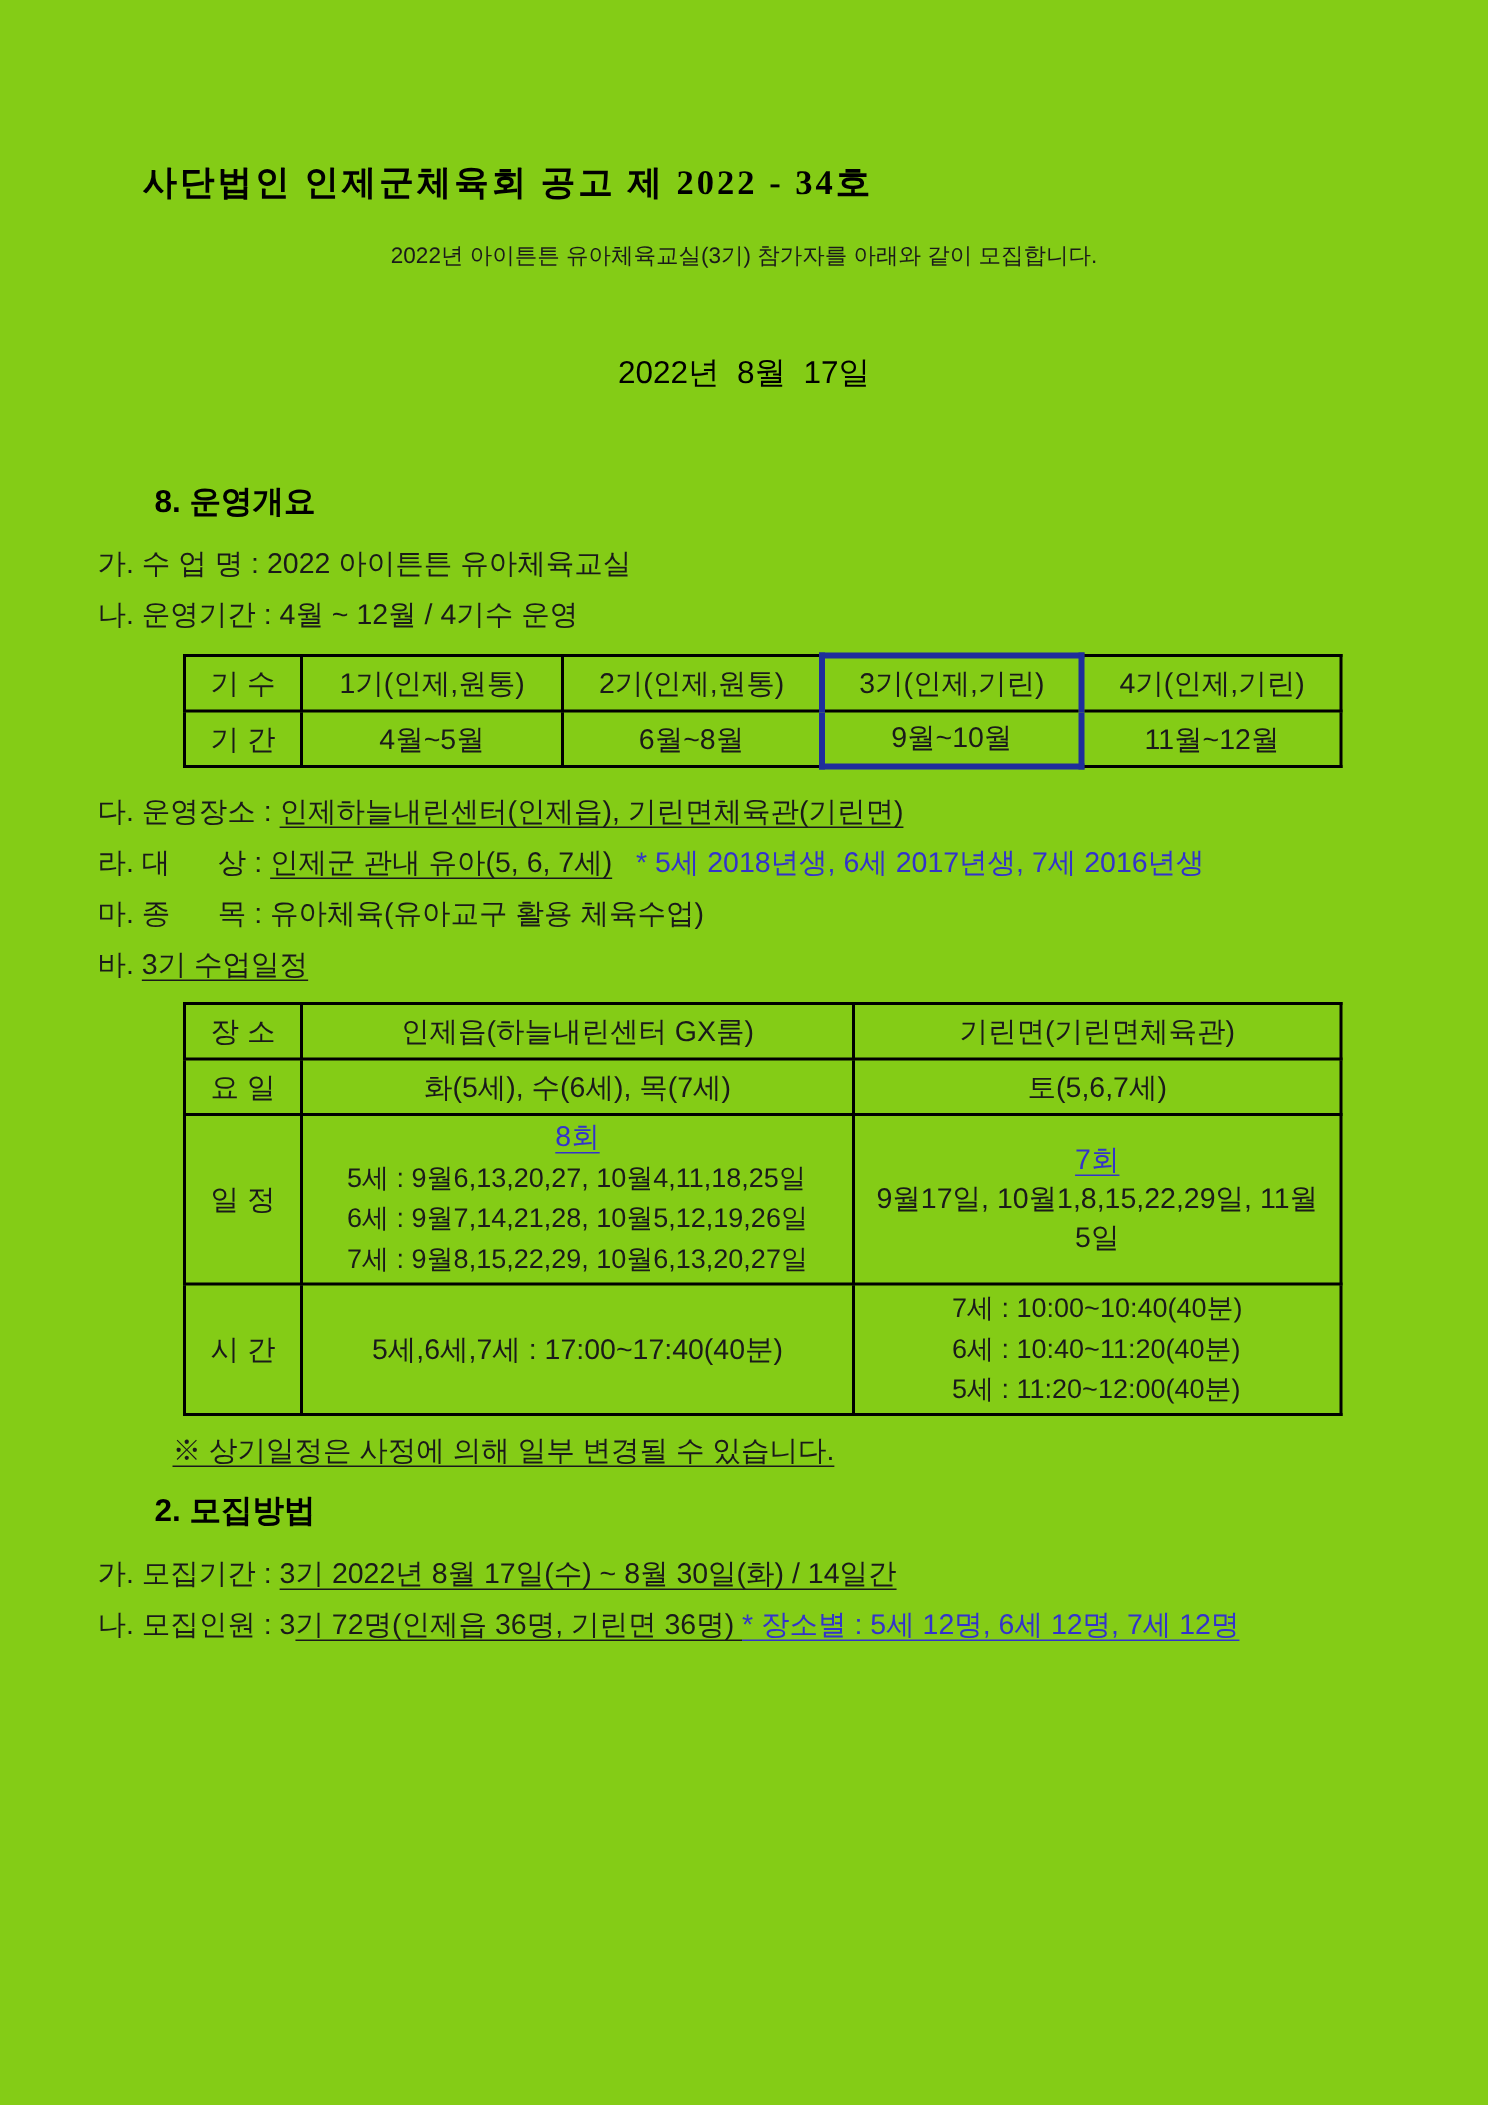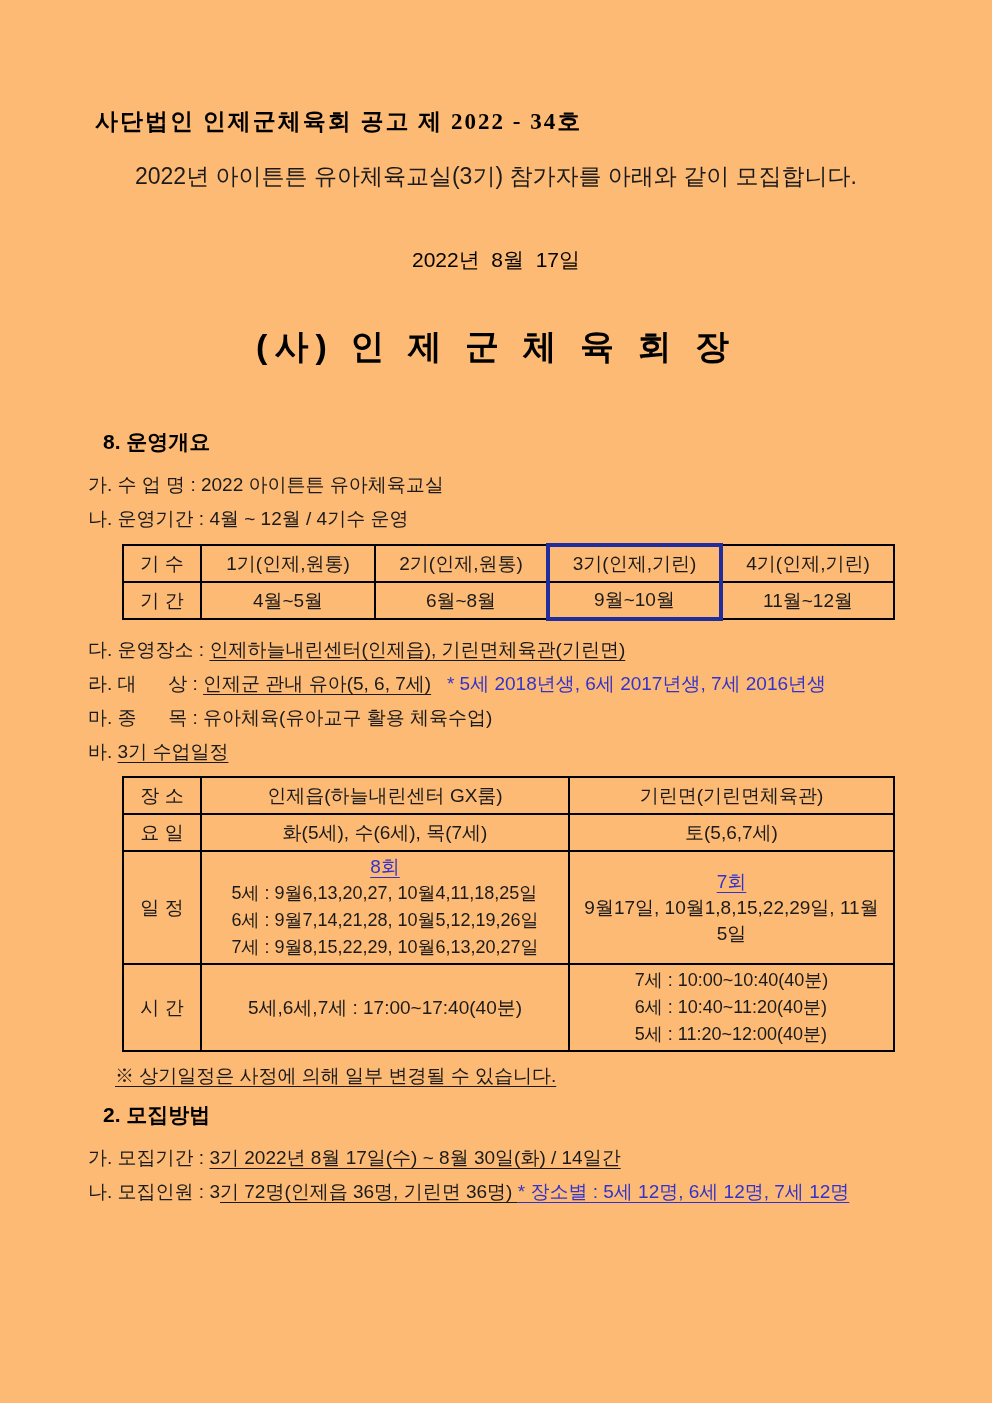"사단법인 인제군체육회 공고 제 2022" .page { background: #fdba74 -> #84cc16 }
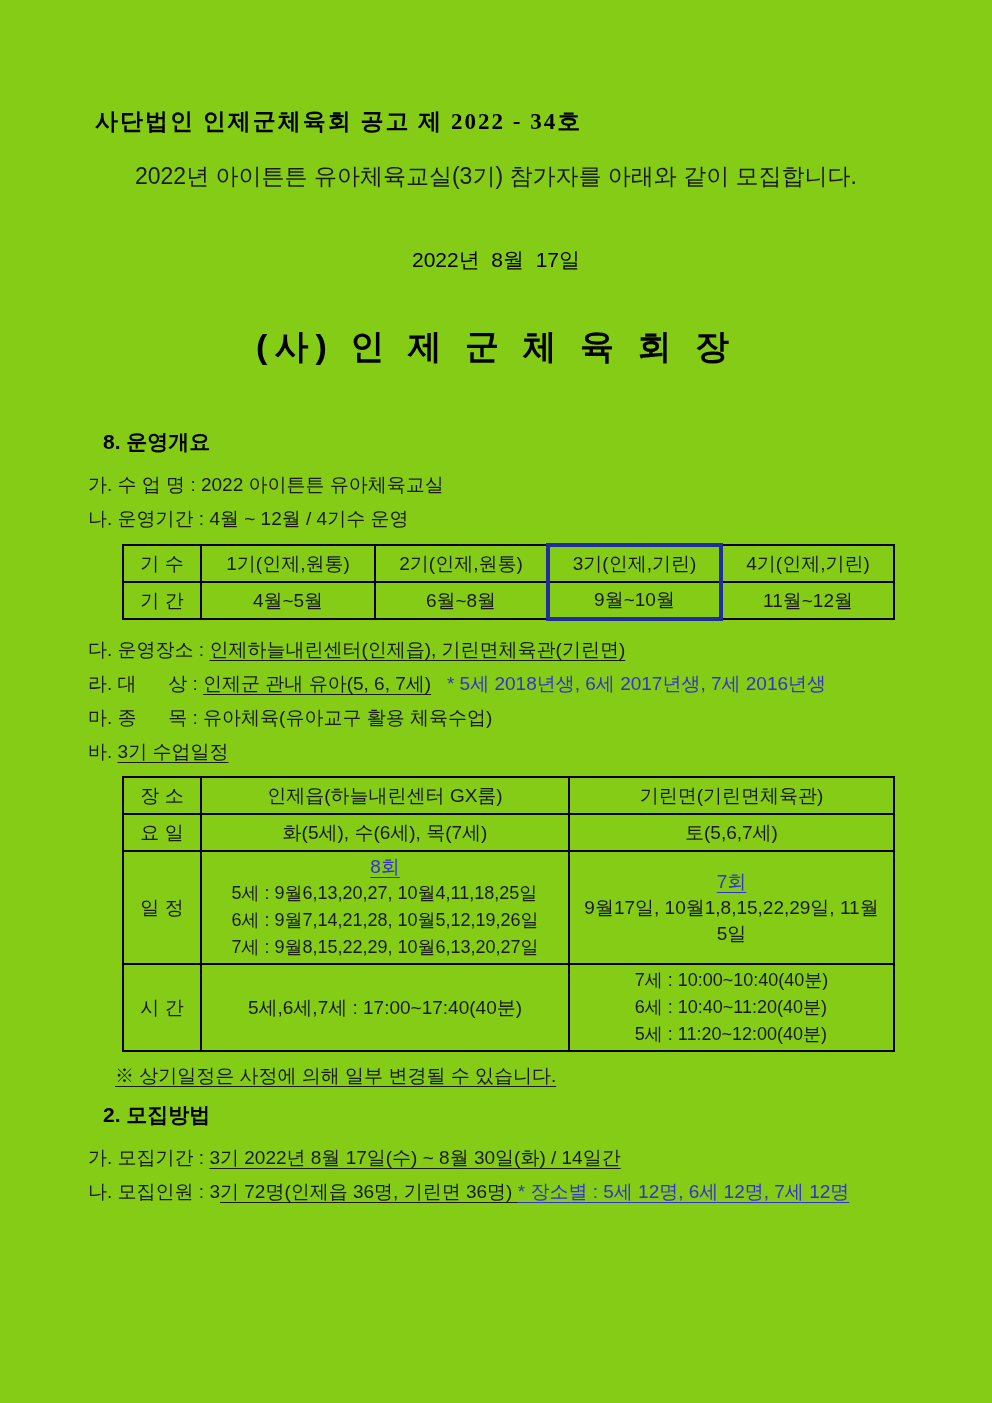"2022년 아이튼튼 유아체육교실(3기) 참가자를 아래와" .doc-subtitle { font-size: 23px -> 15px }
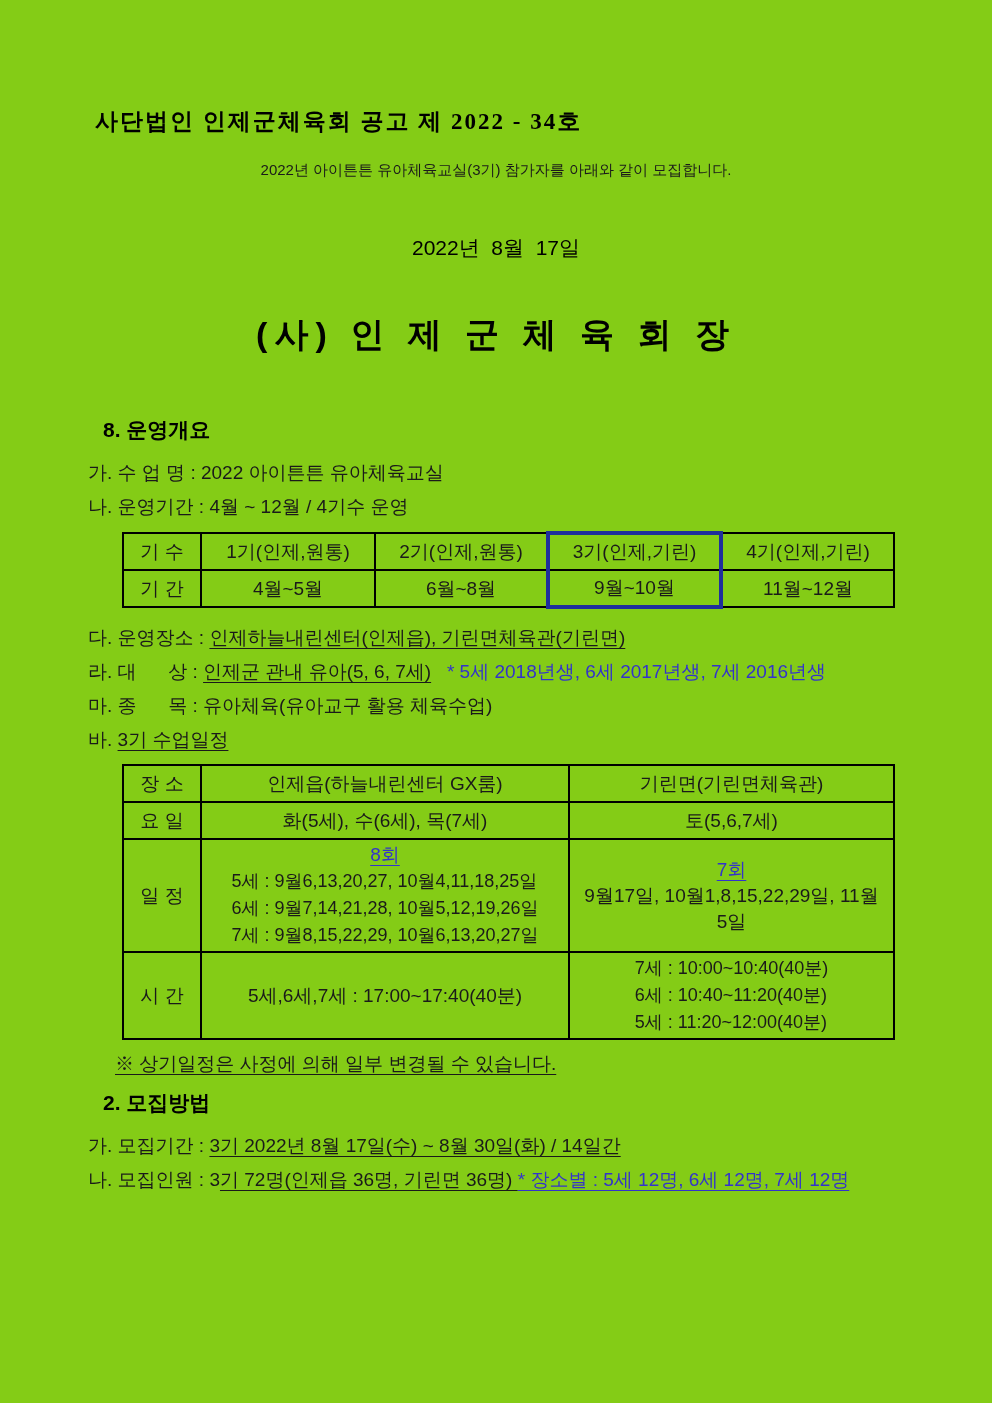"(사) 인 제 군 체" div.doc-signature { html: <div>(사) 인 제 군 체 육 회 장</div> -> none }
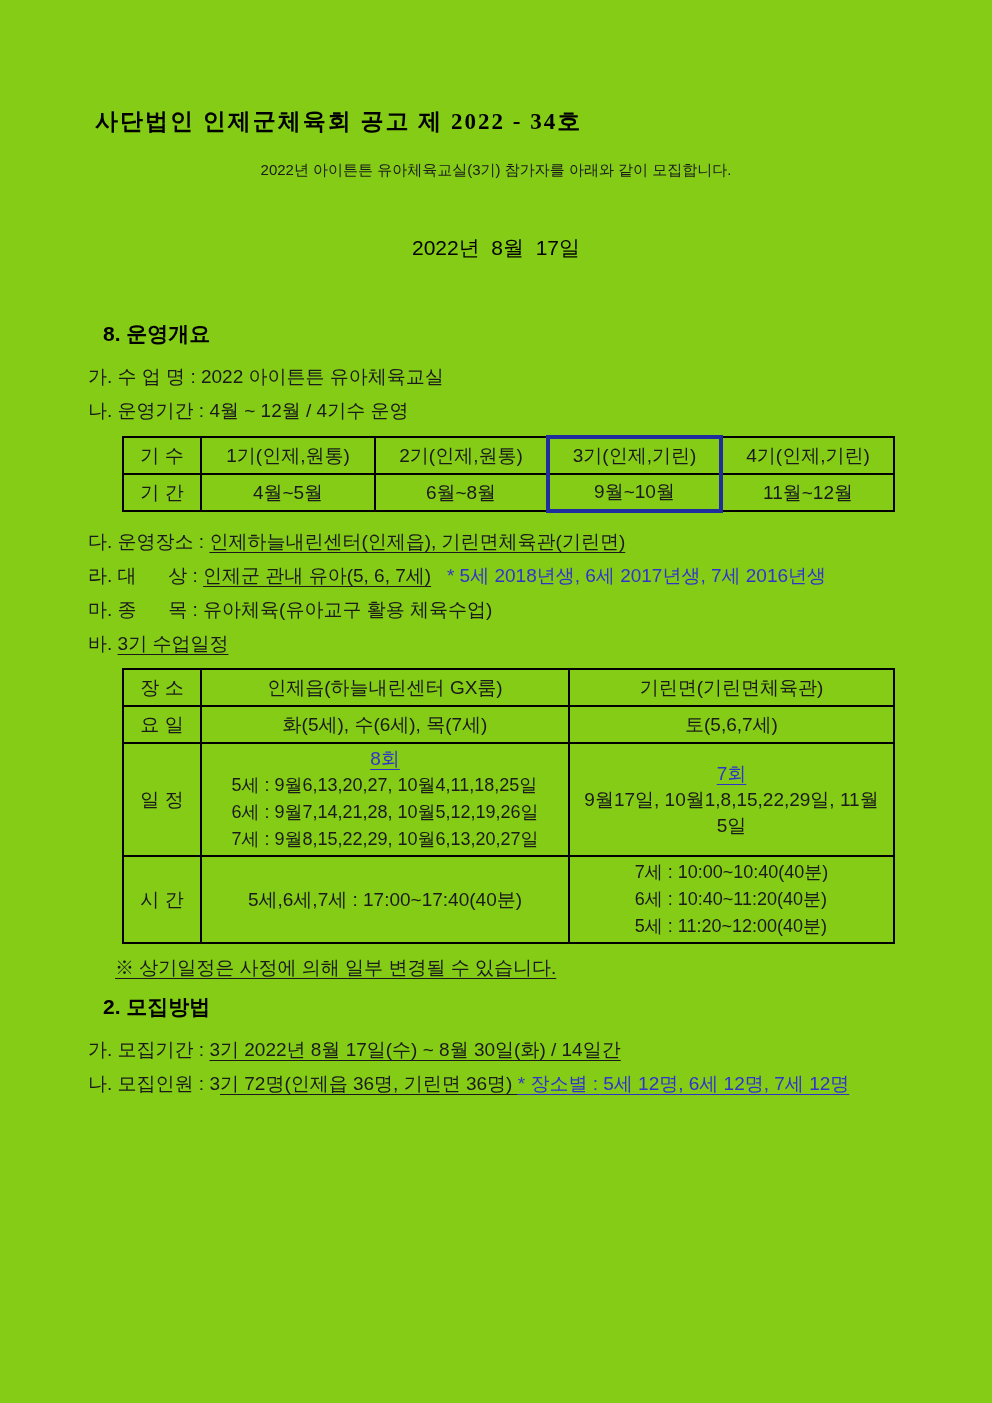"가. 수 업 명 :" .line { margin-left: 88px -> 65px }
